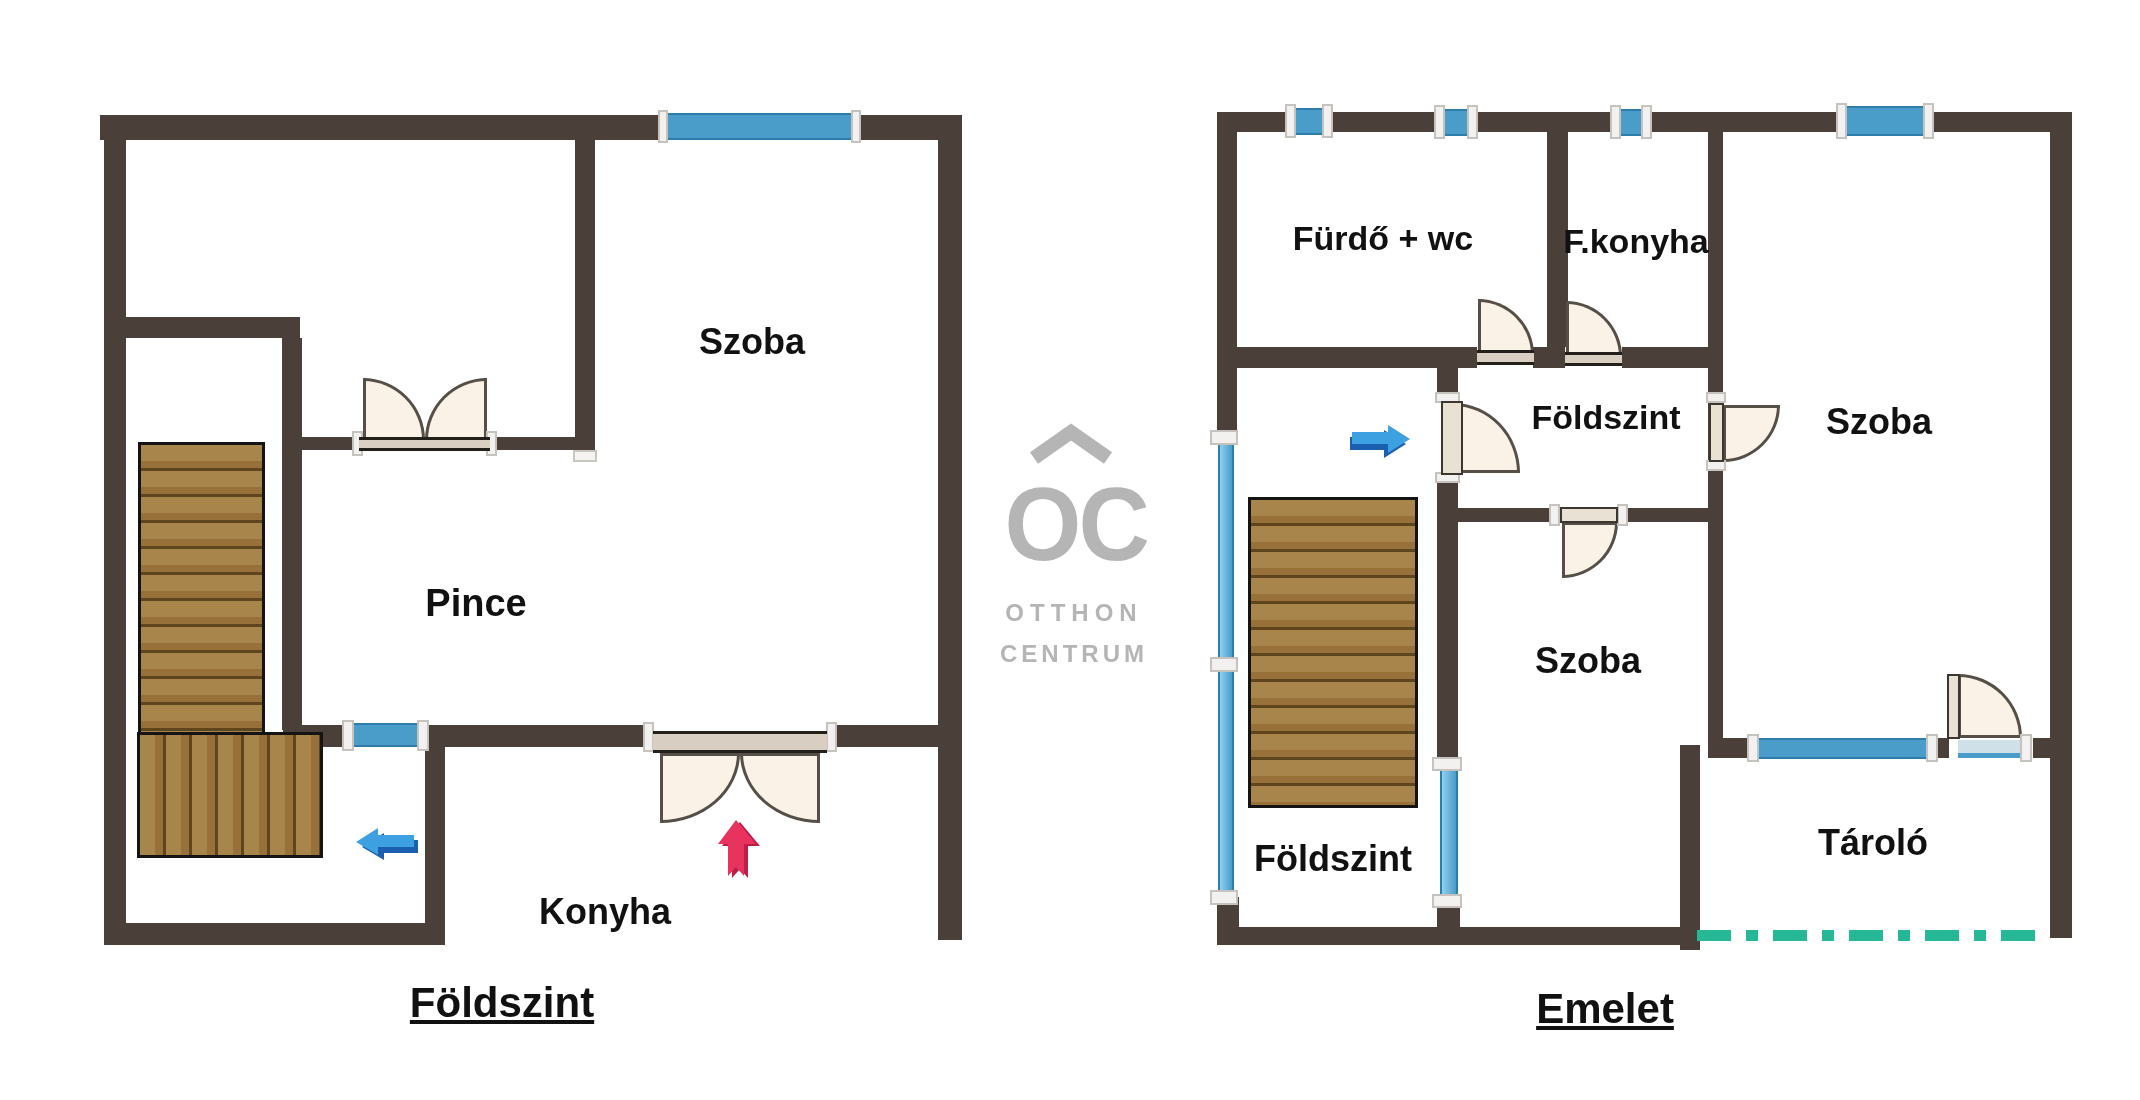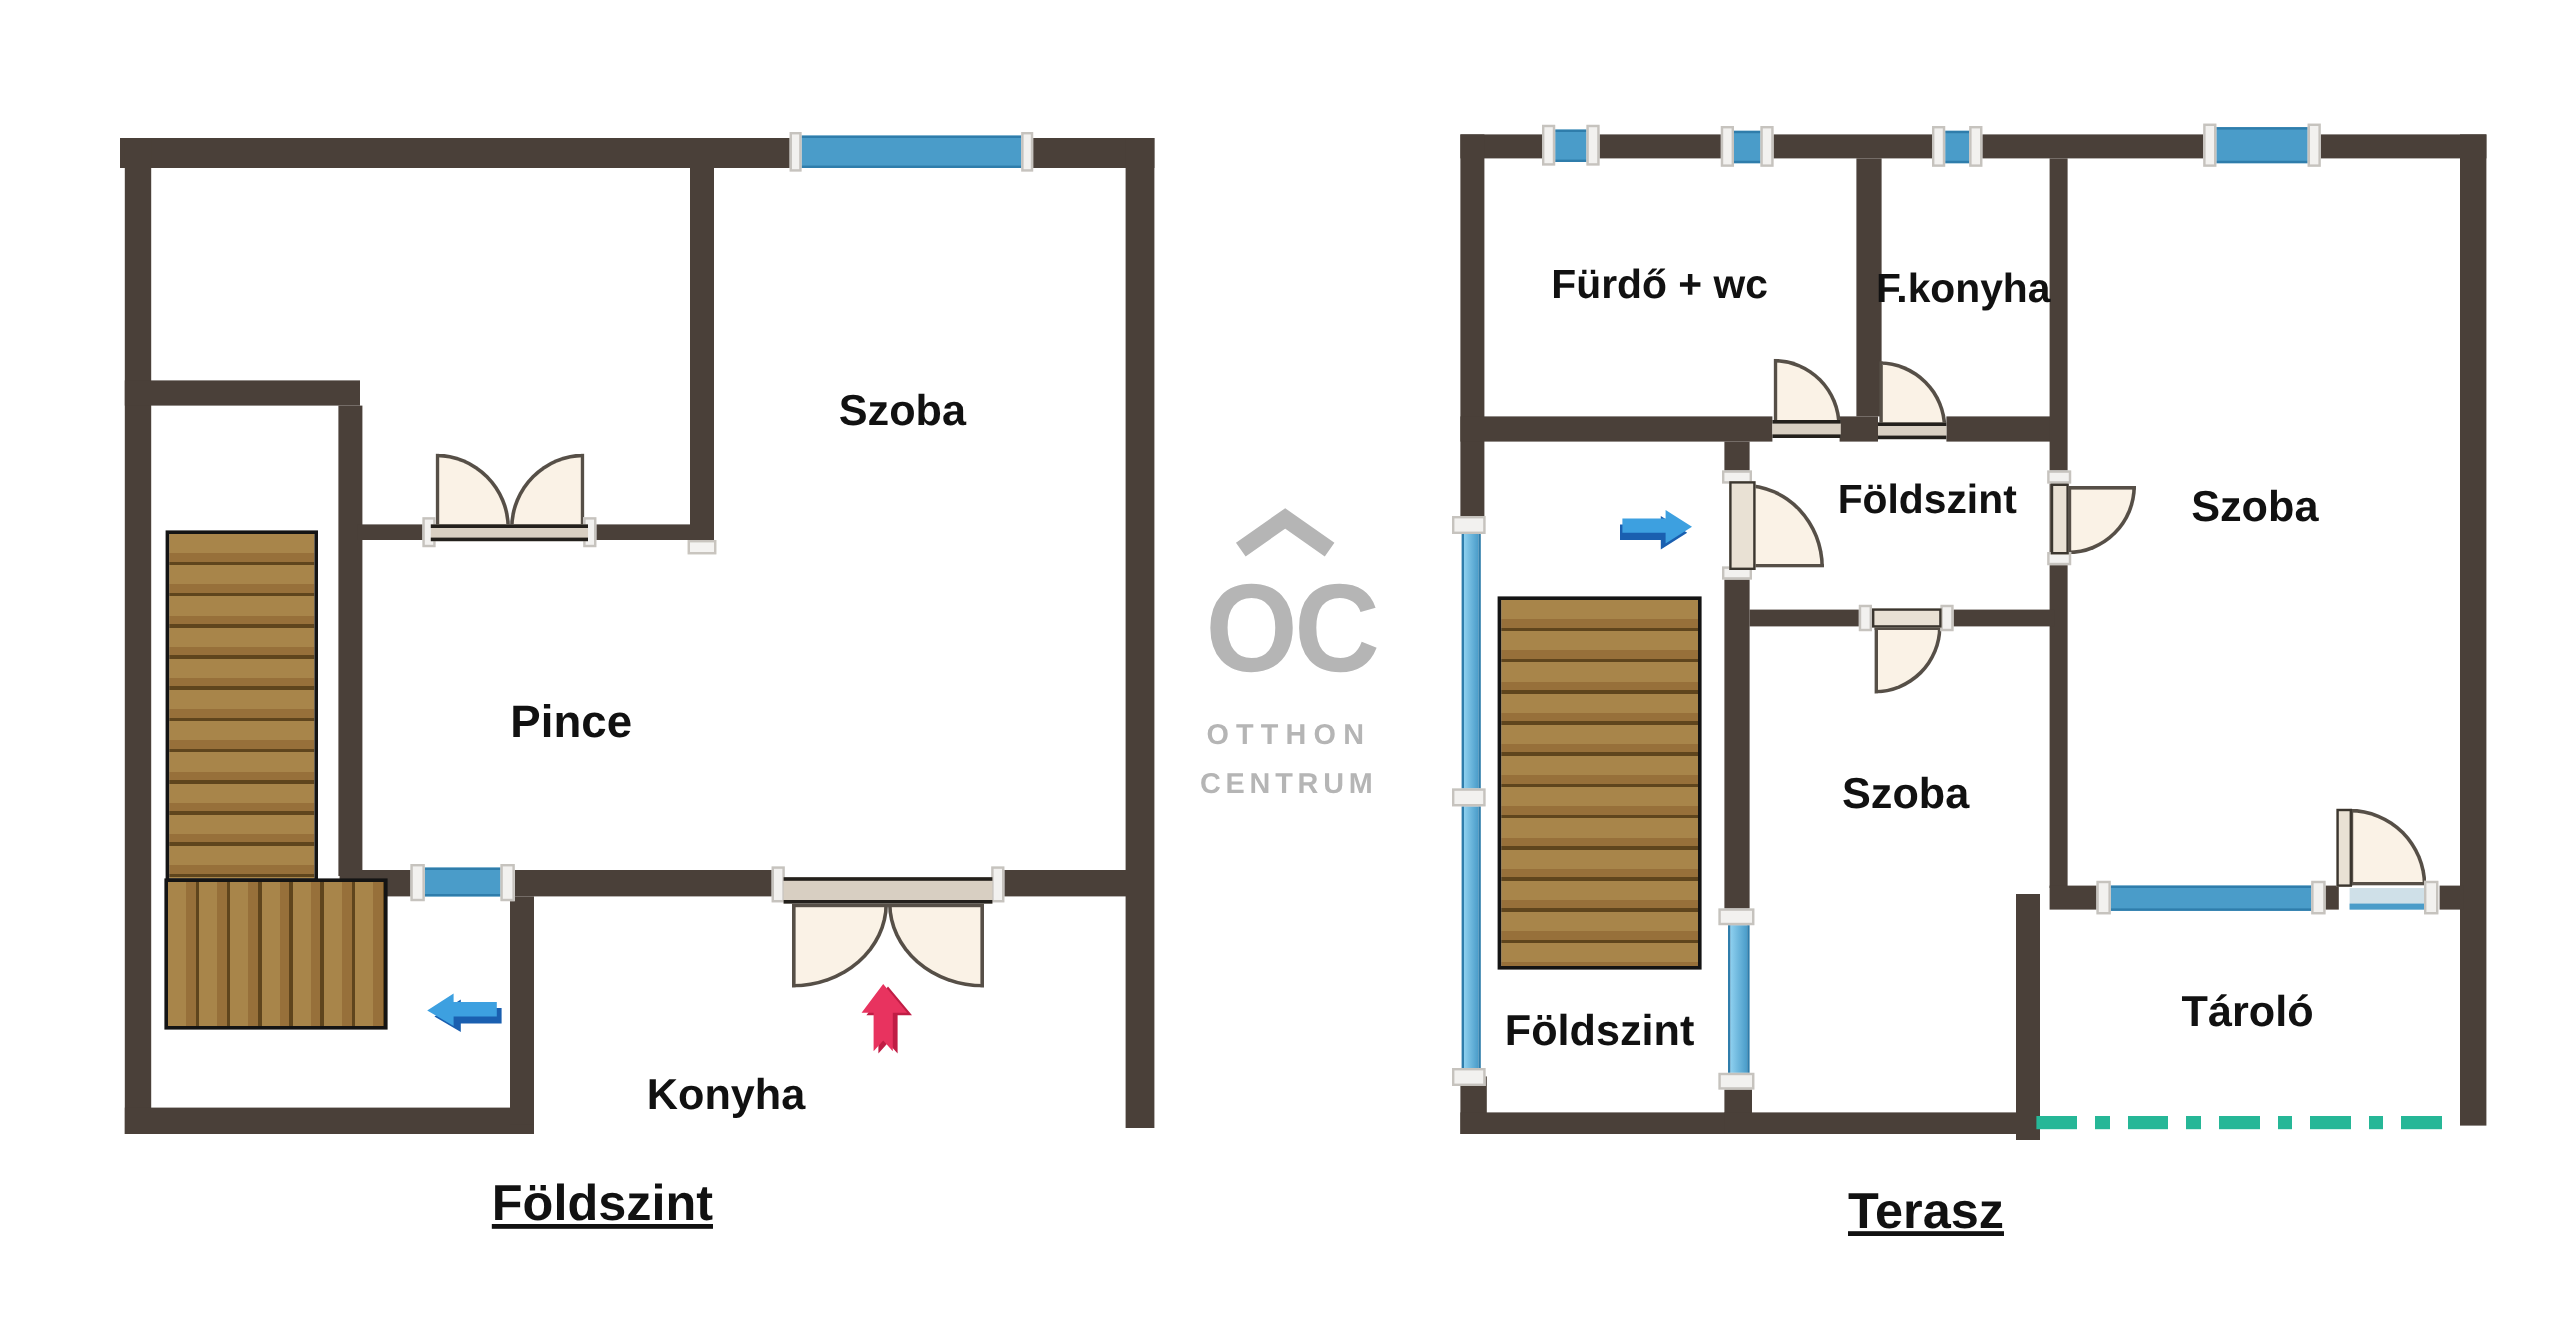"Terasz" div.floor-title { text: Terasz -> Emelet }
